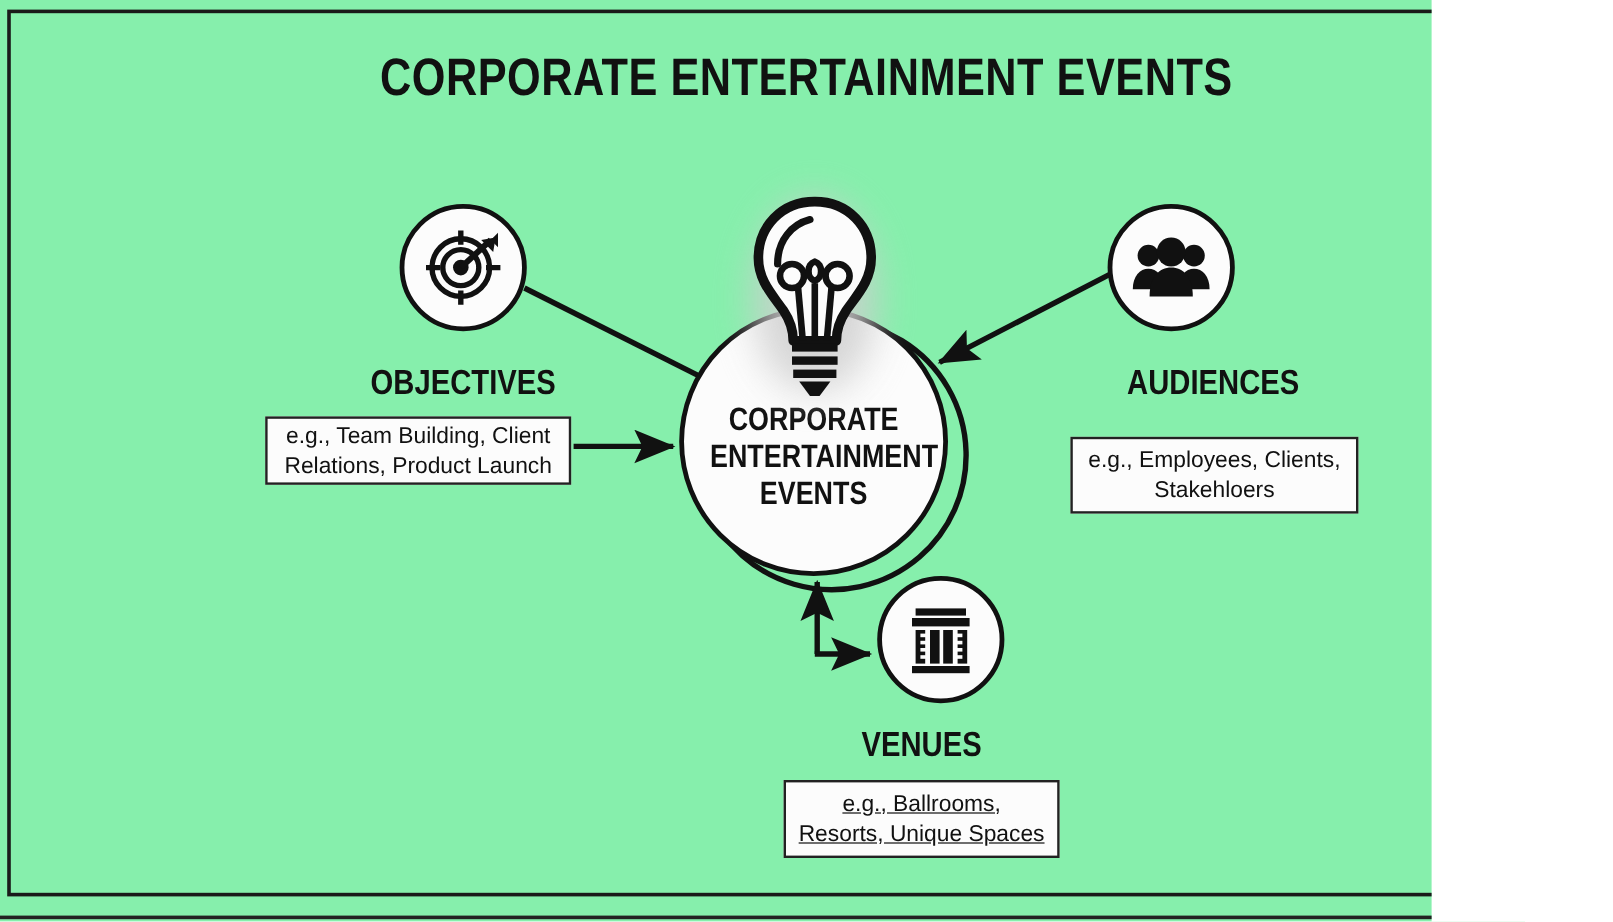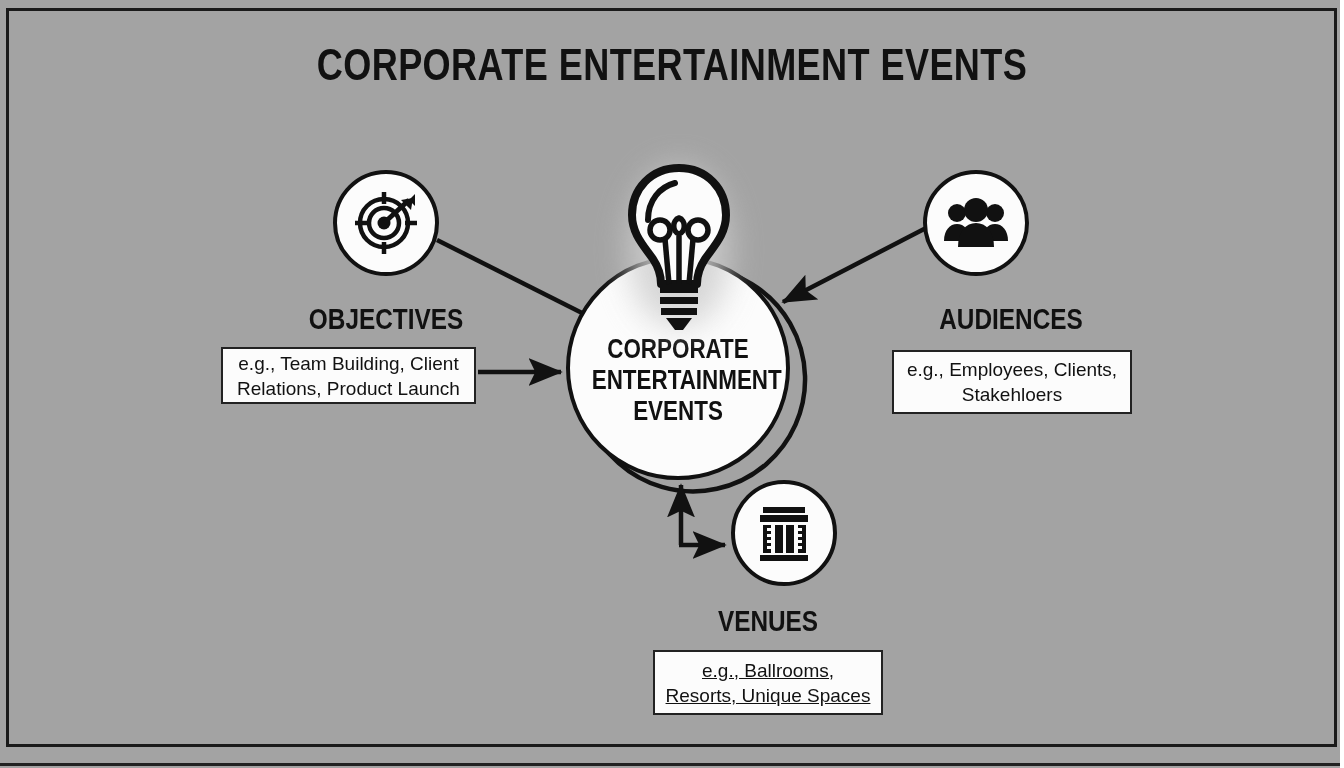"CORPORATE ENTERTAINMENT EVENTS" #canvas { background: #a3a3a3 -> #86efac; width: 1340px -> 1193px }
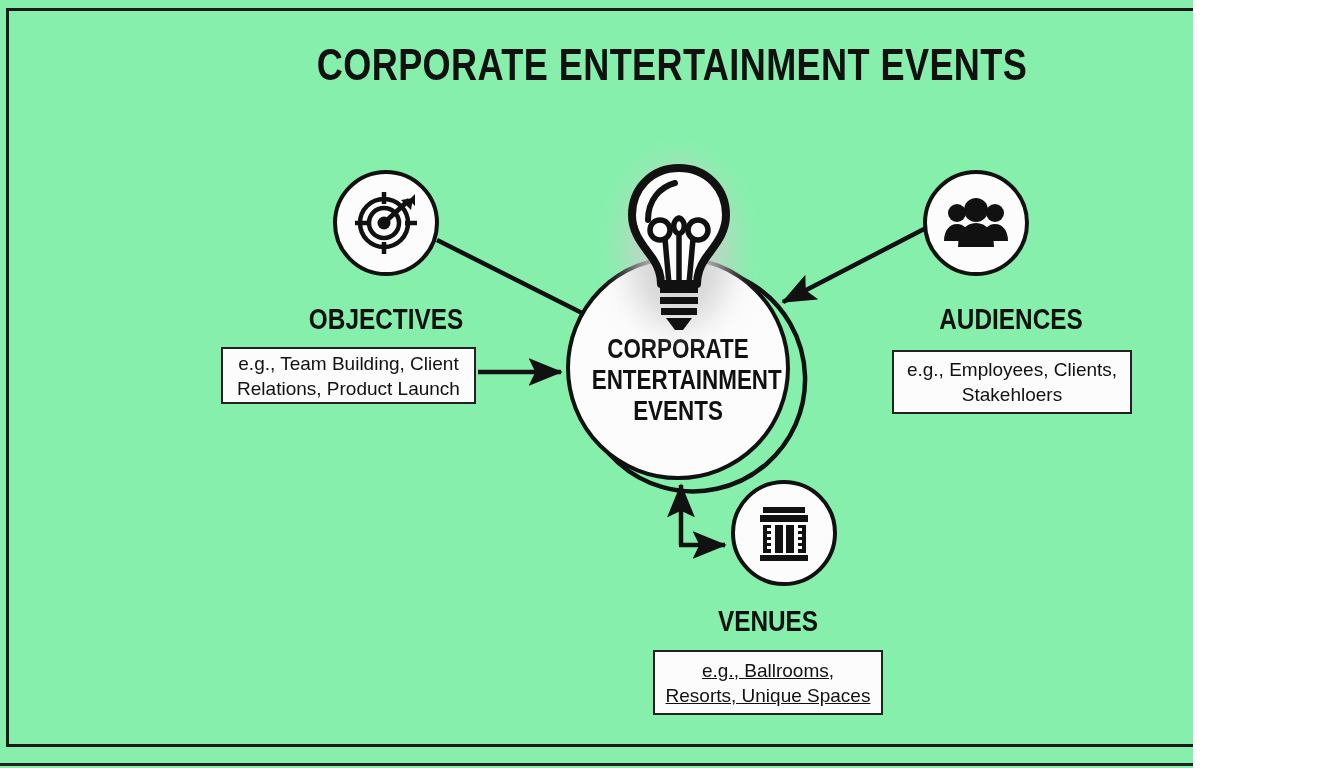"e.g., Employees, Clients, Stakehloers" .ex-box.audiences { top: 350px -> 364px }
